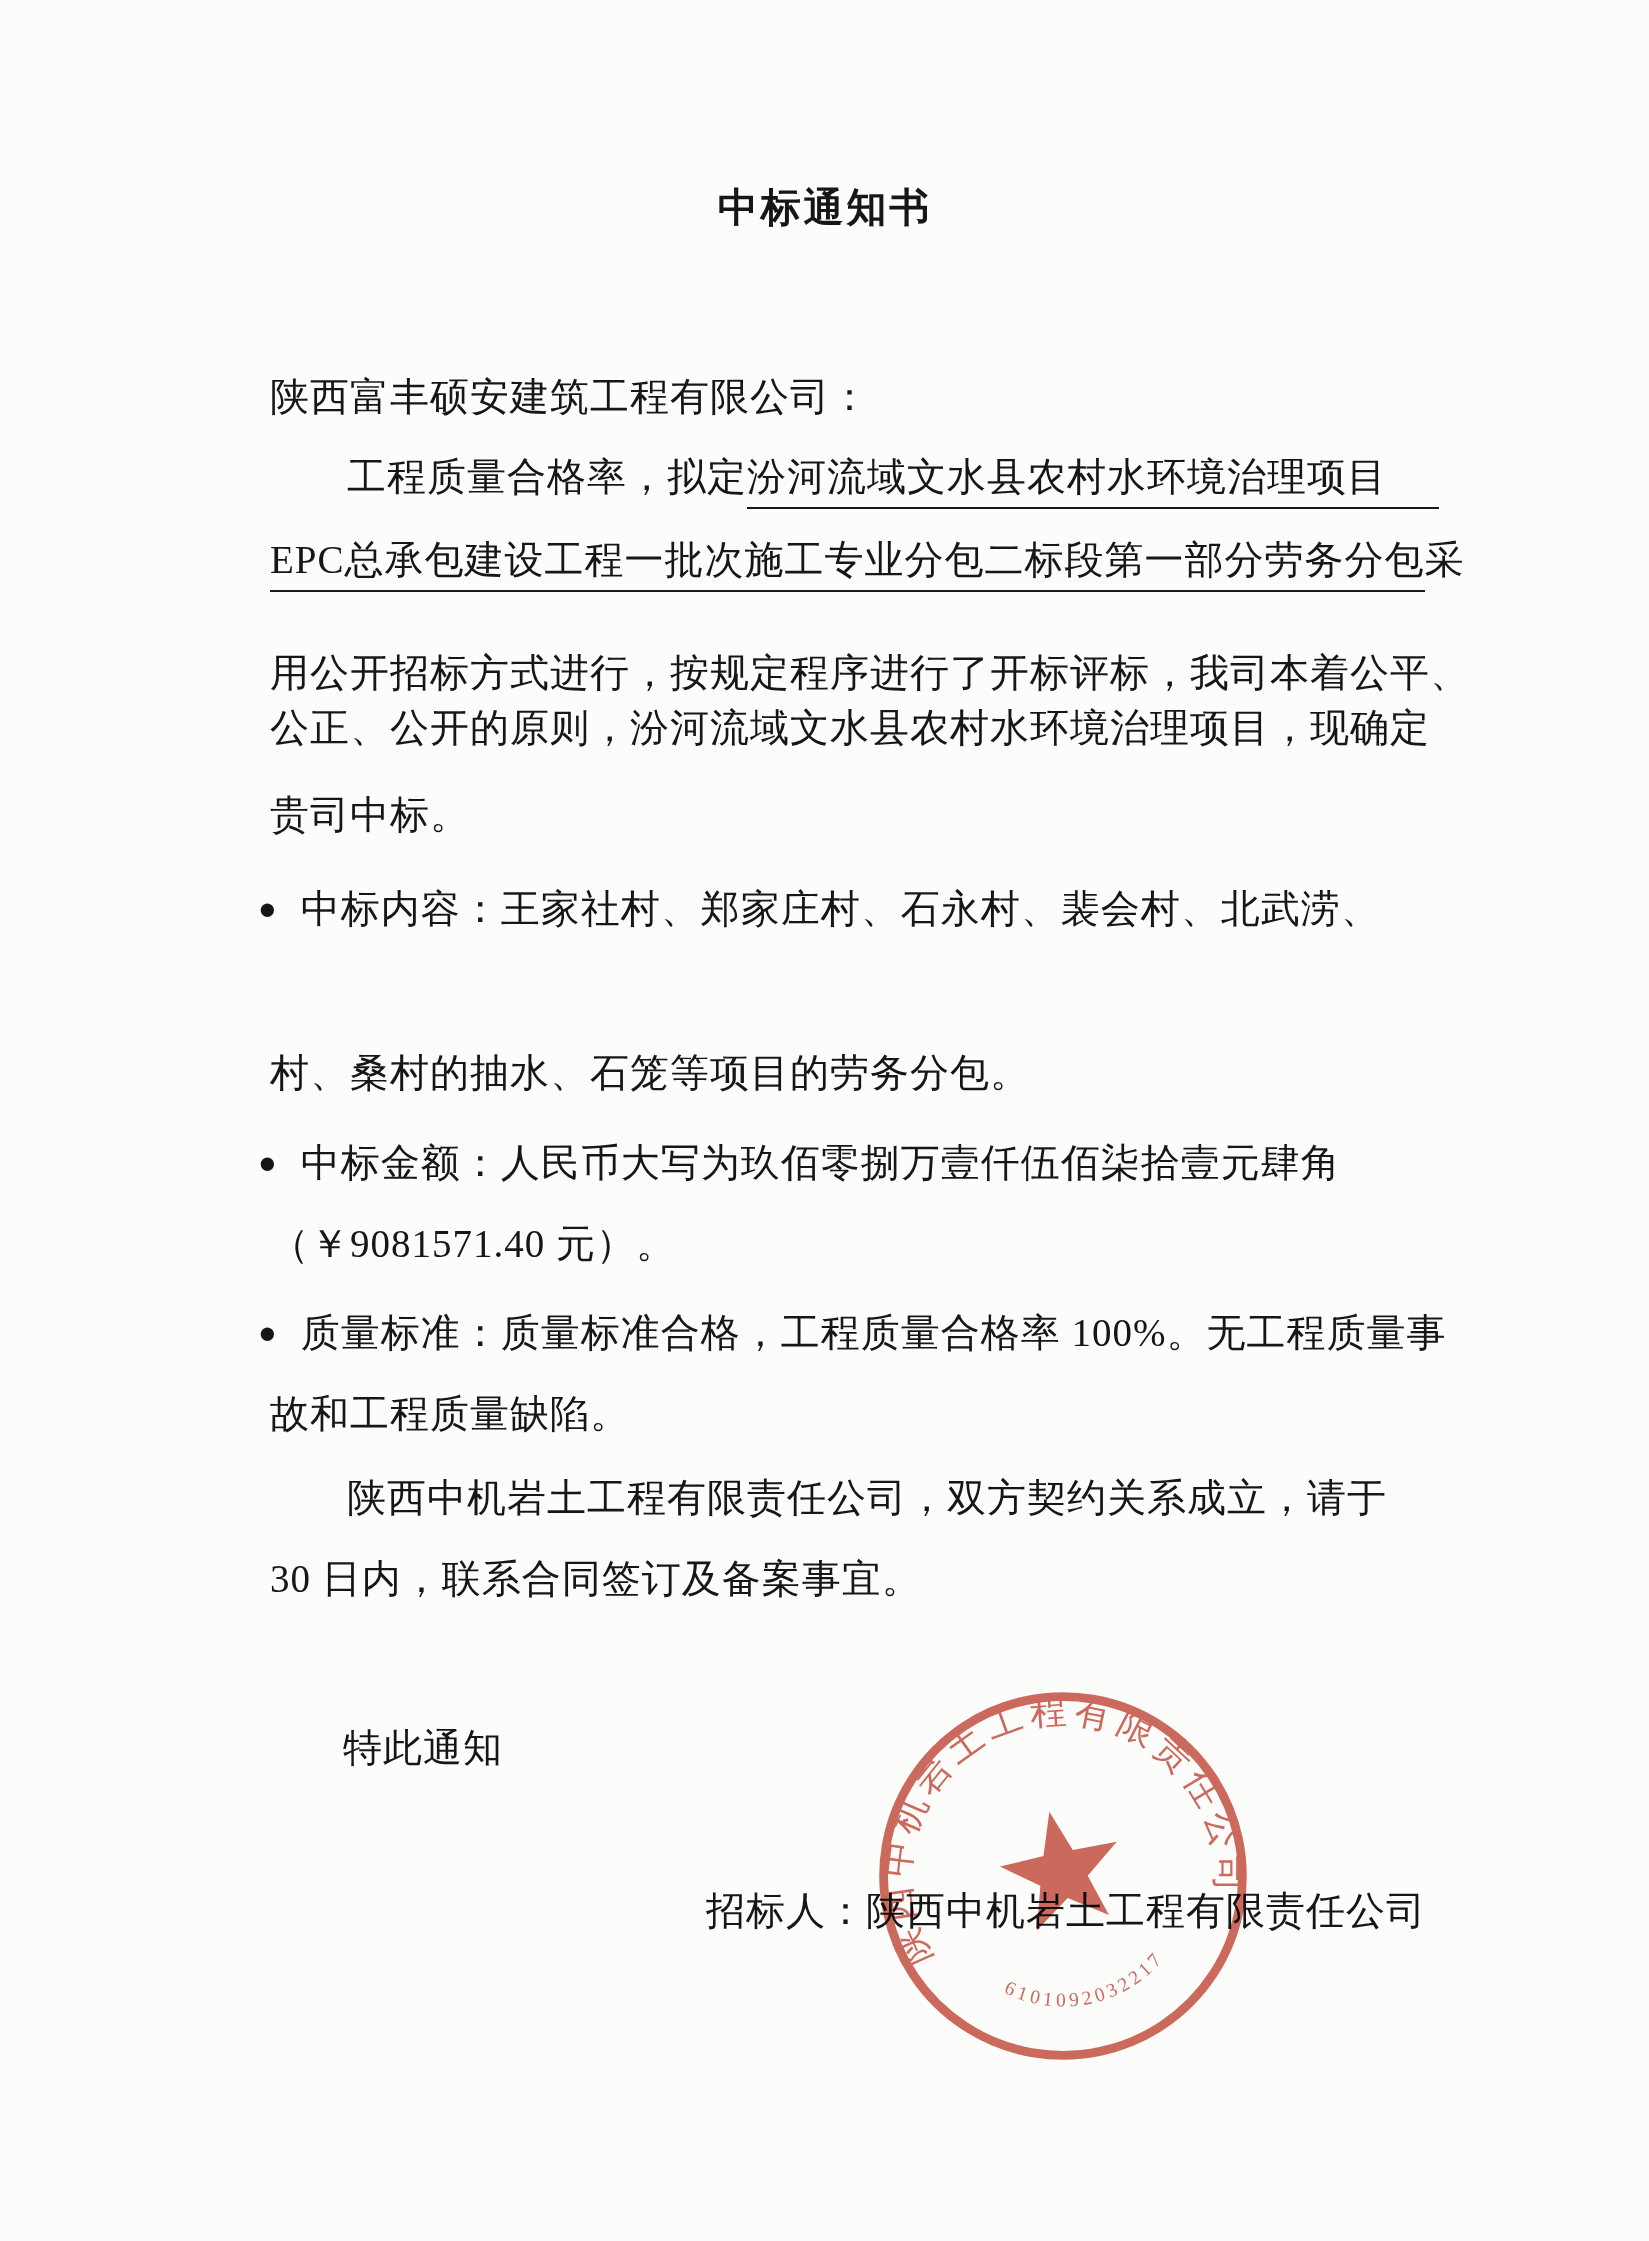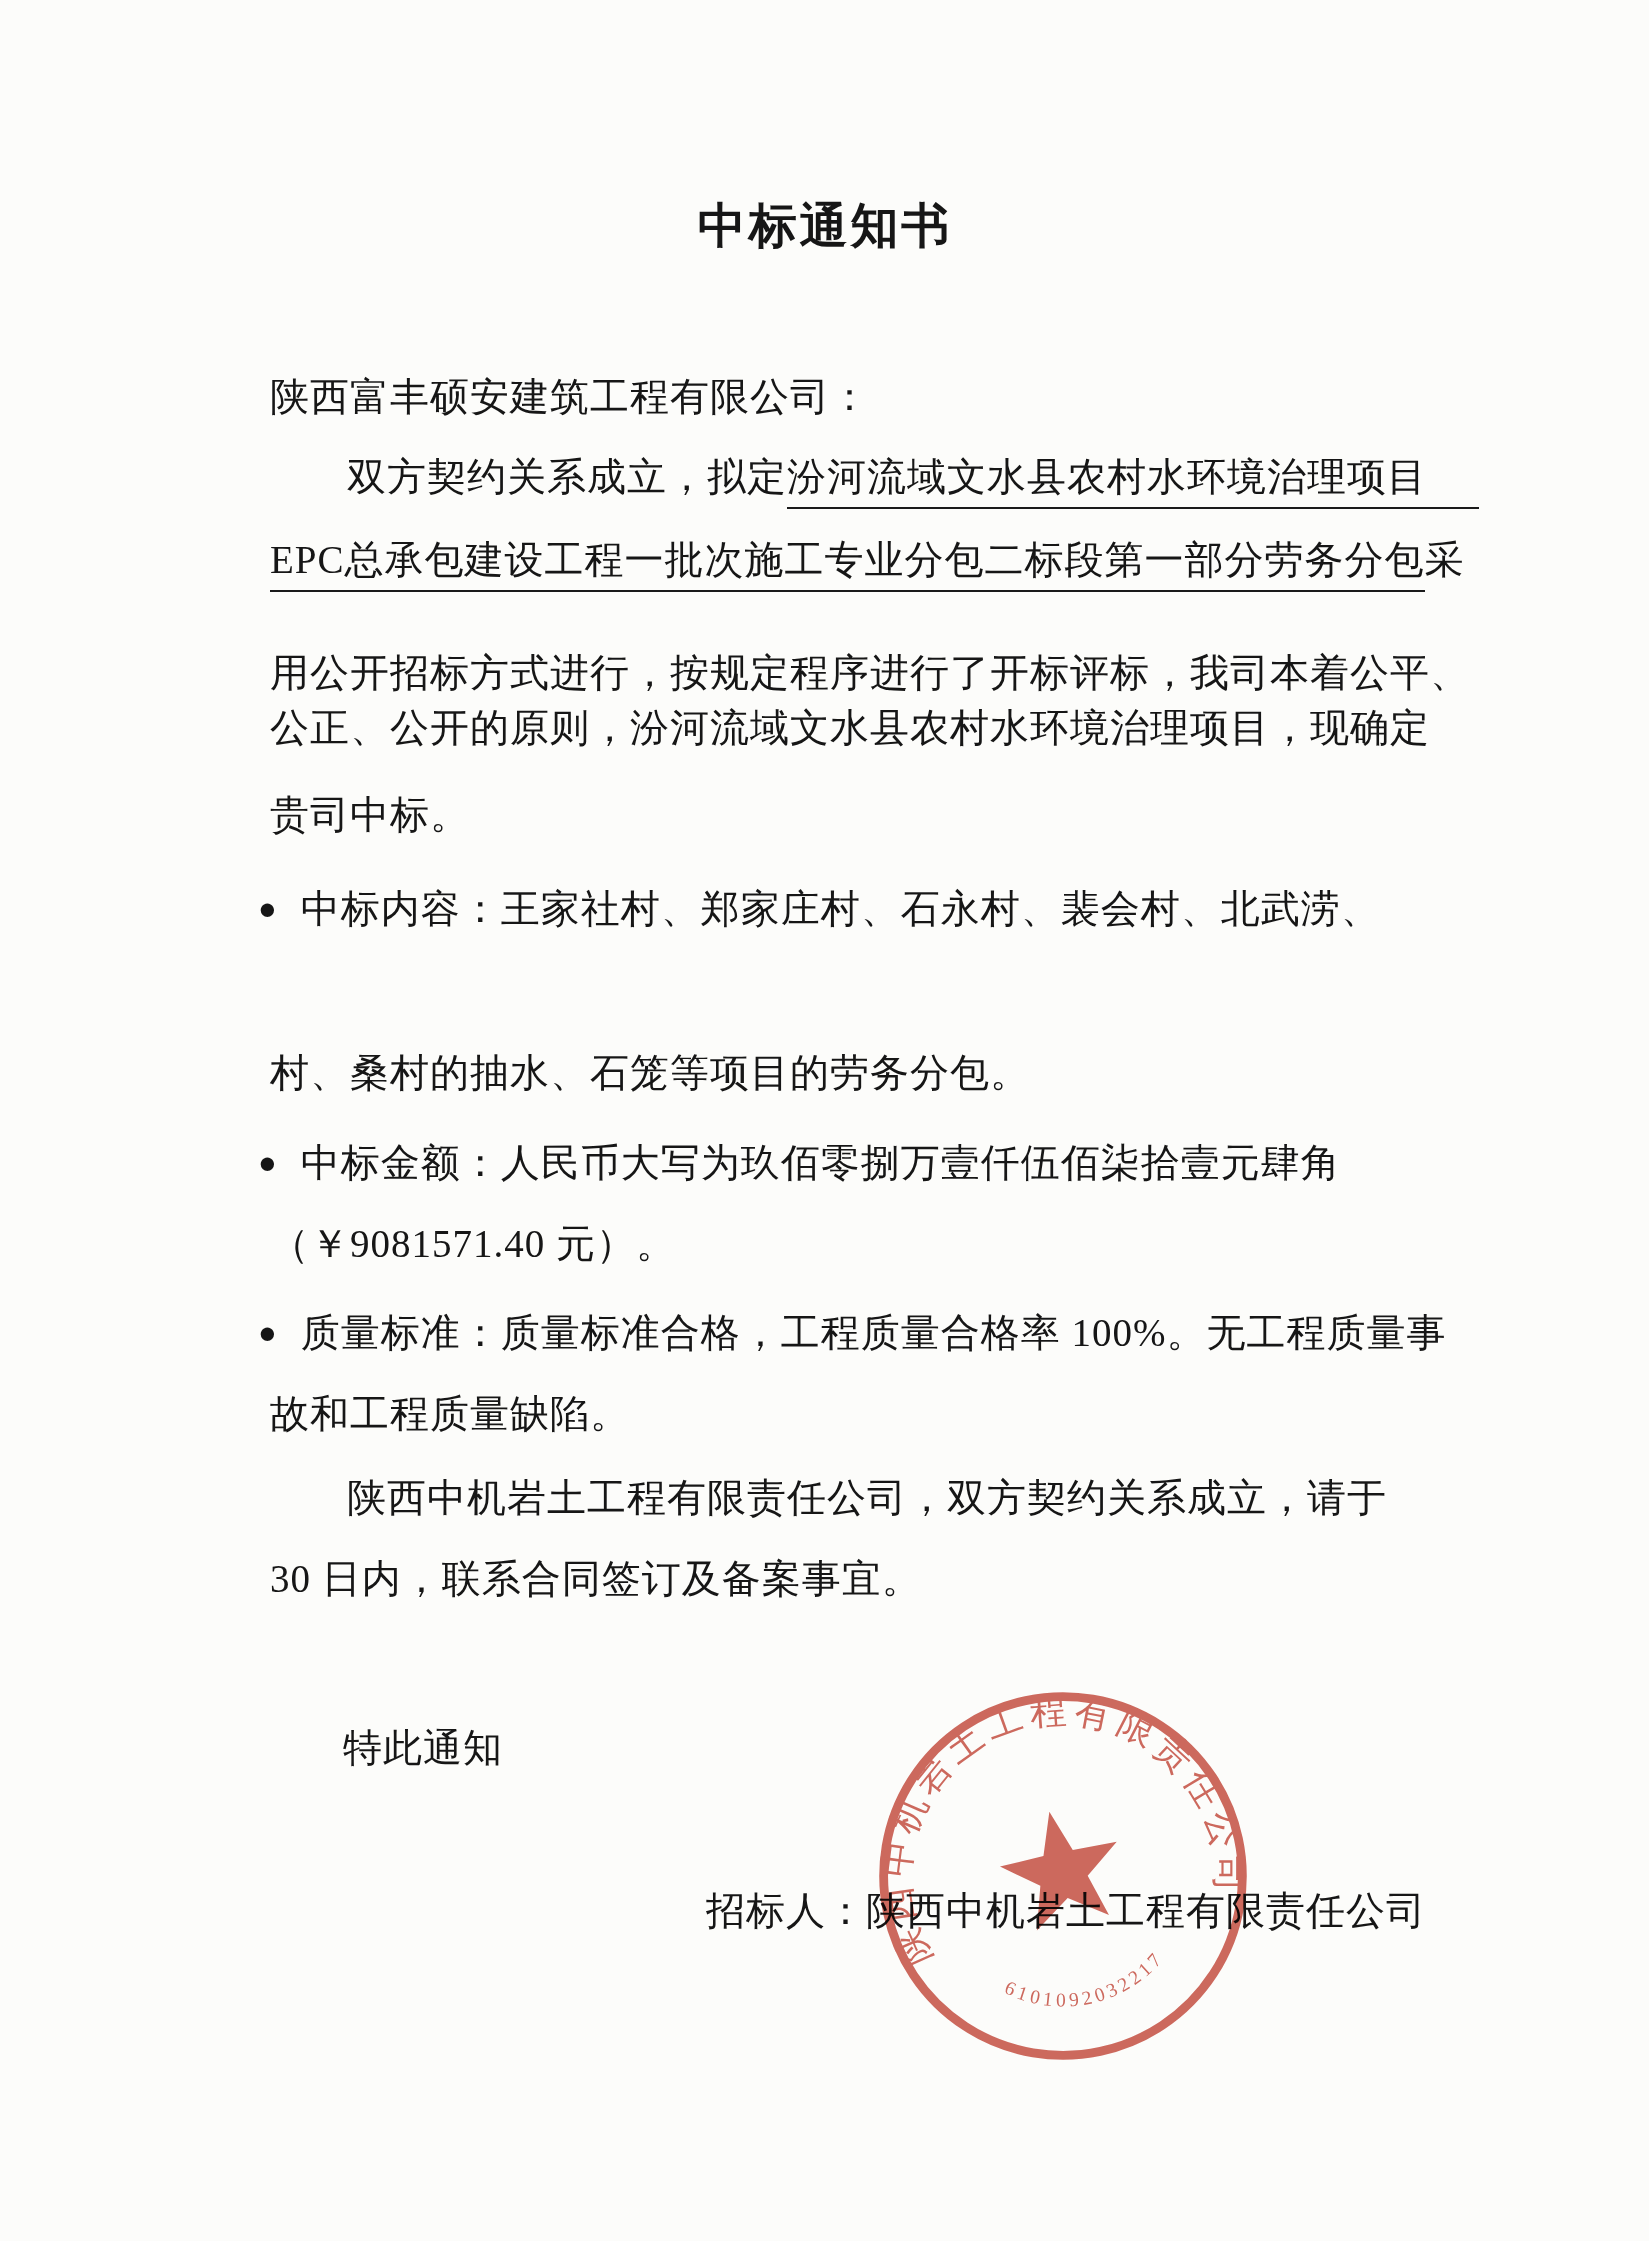"中标通知书" .title { font-size: 48px -> 40px; margin-top: 14px -> none }
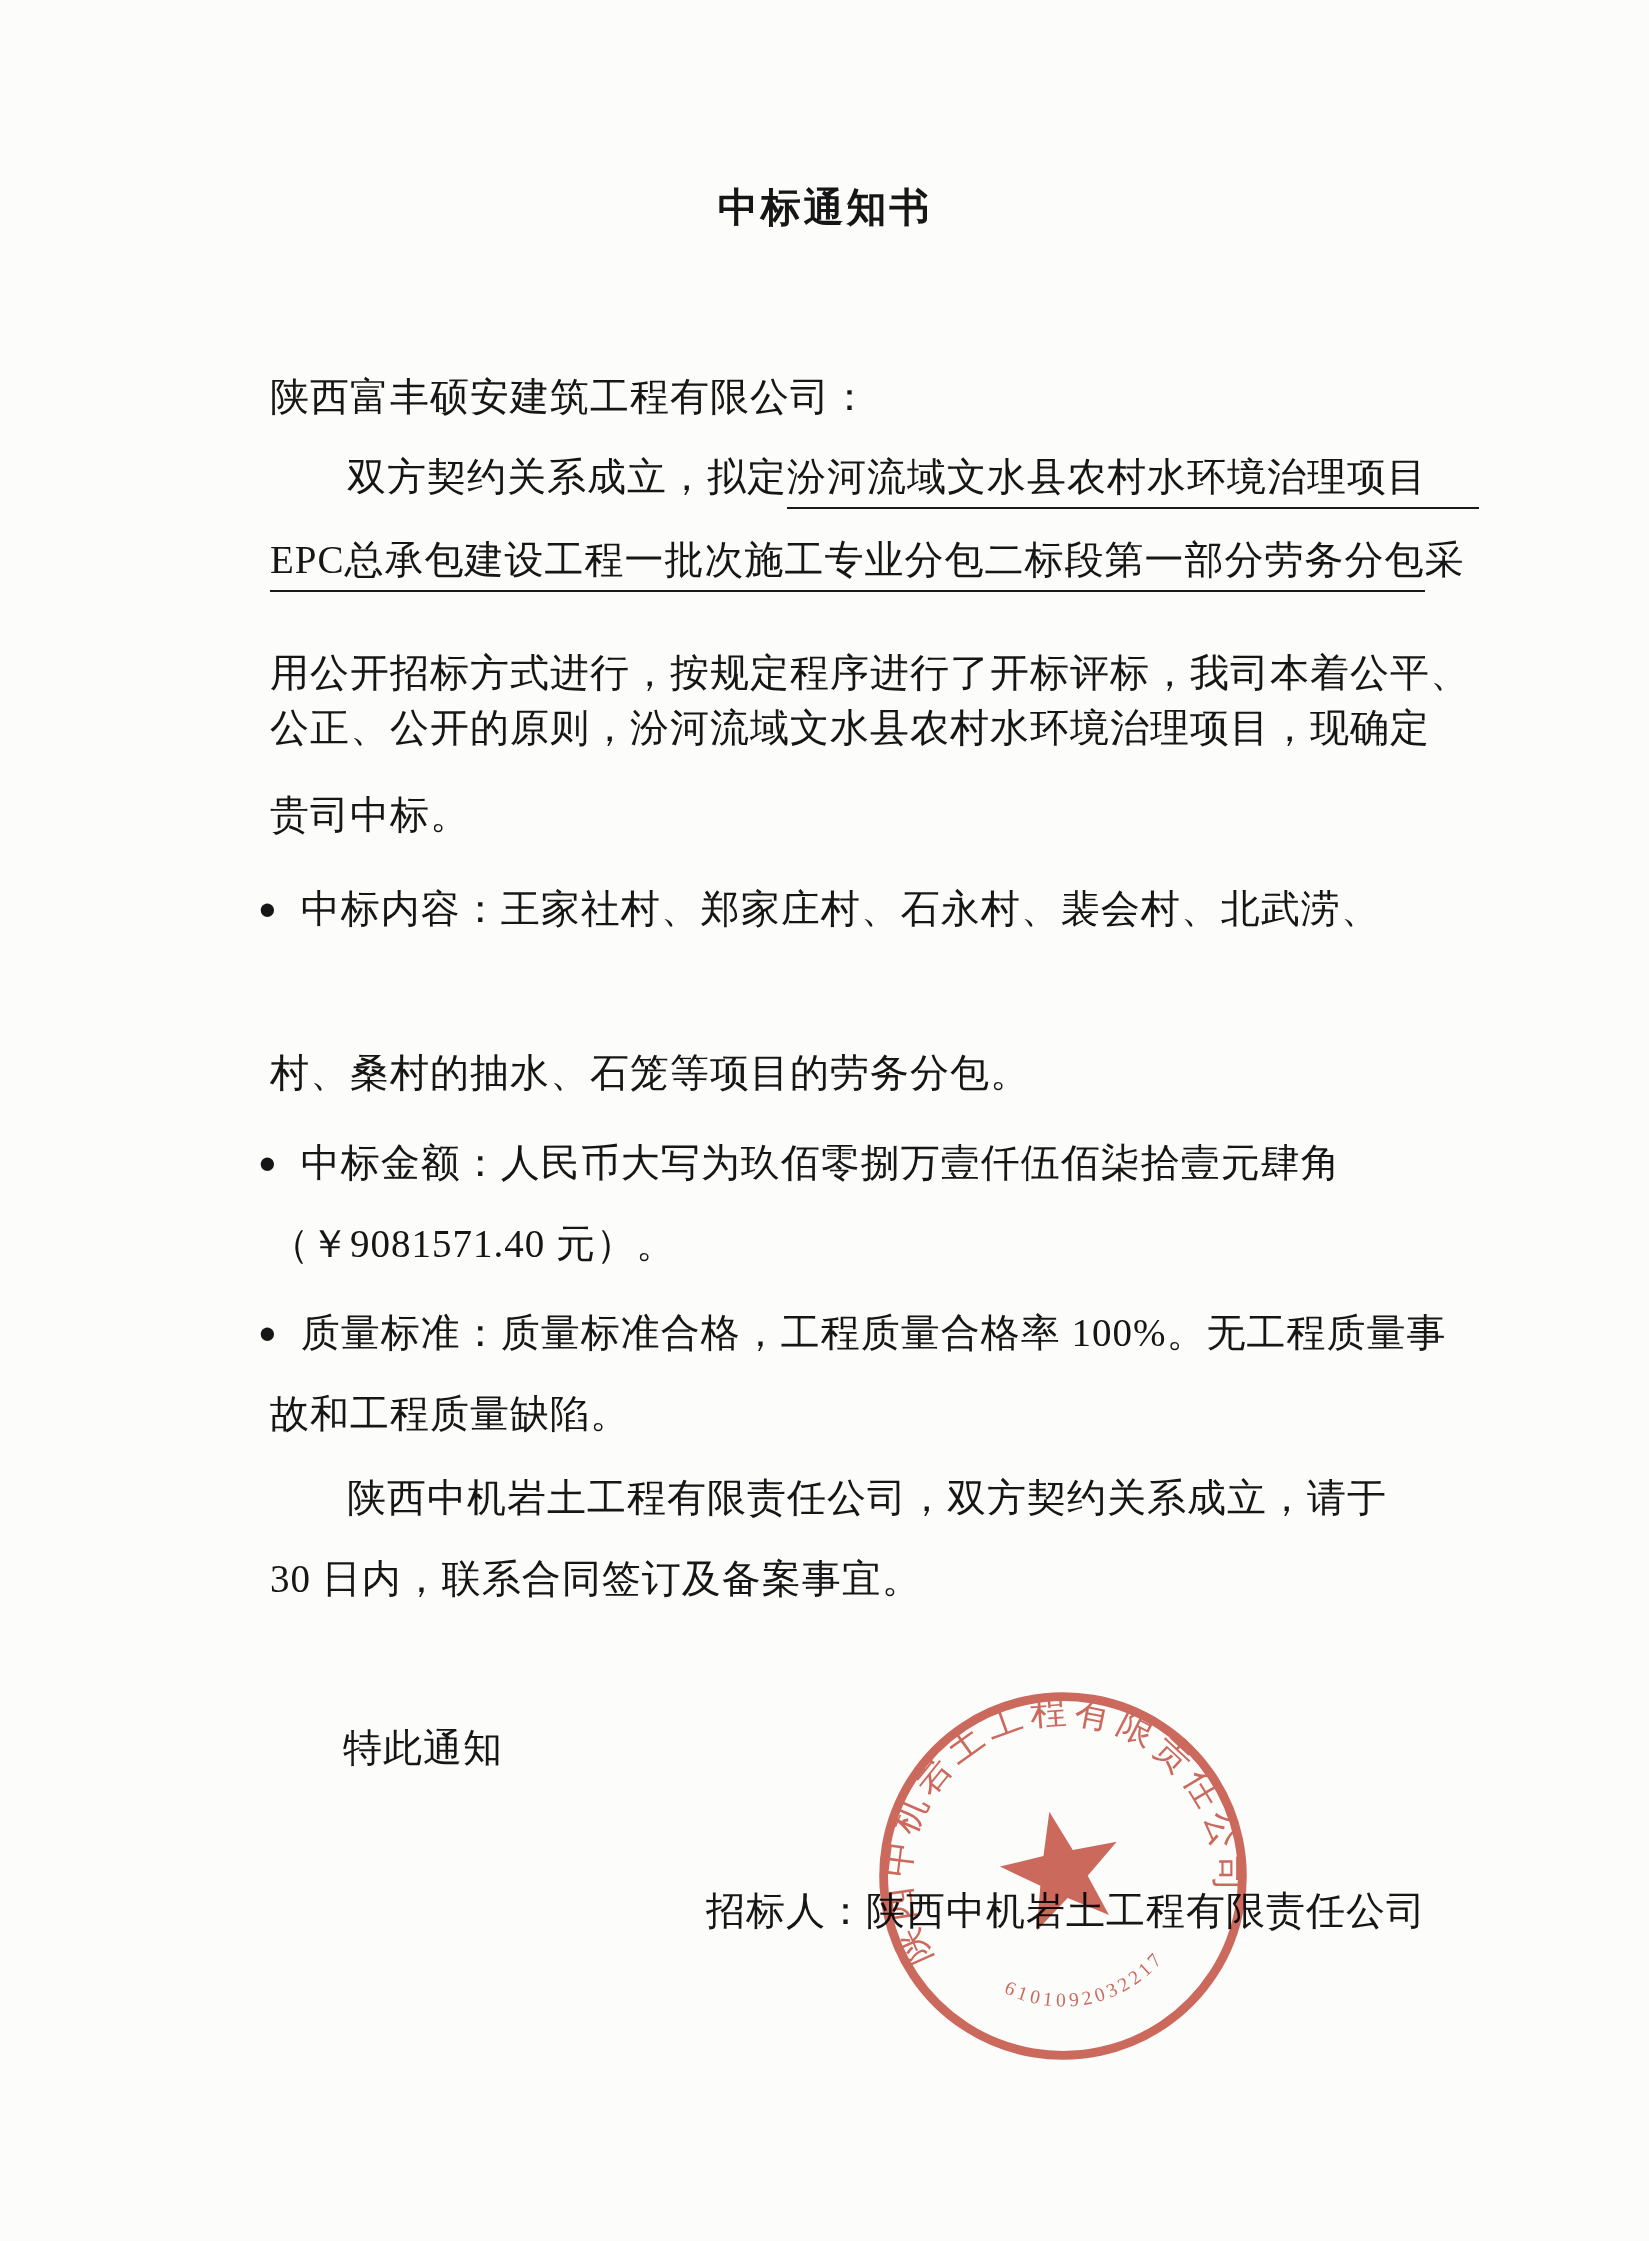"双方契约关系成立，拟定" span { text: 双方契约关系成立 -> 工程质量合格率 }
